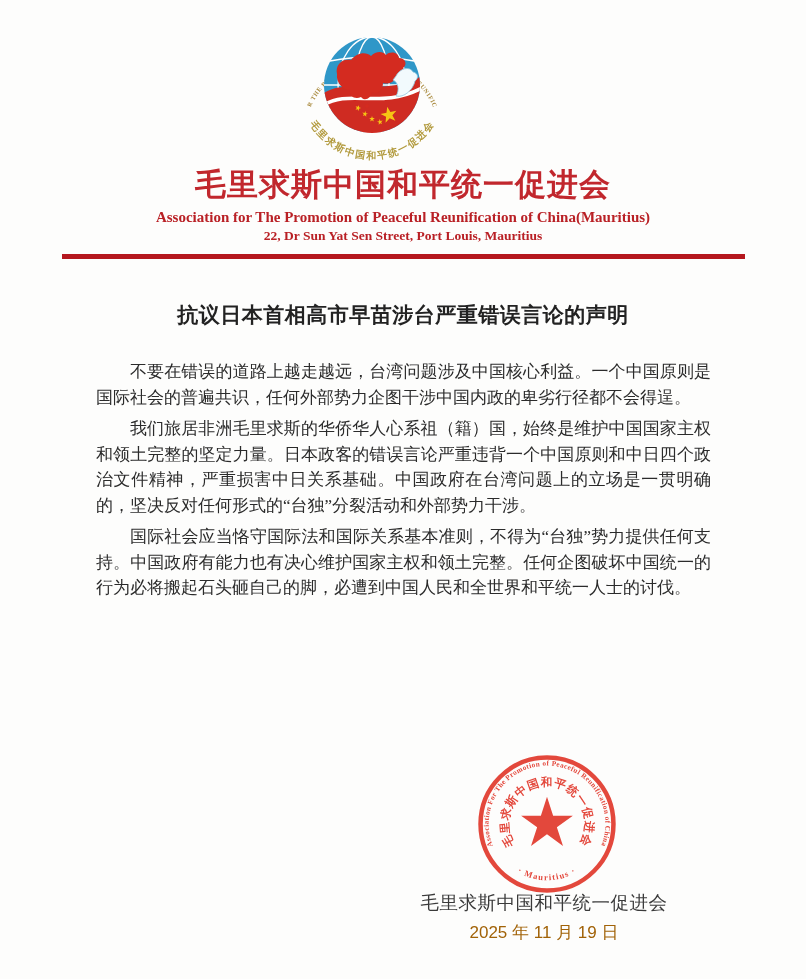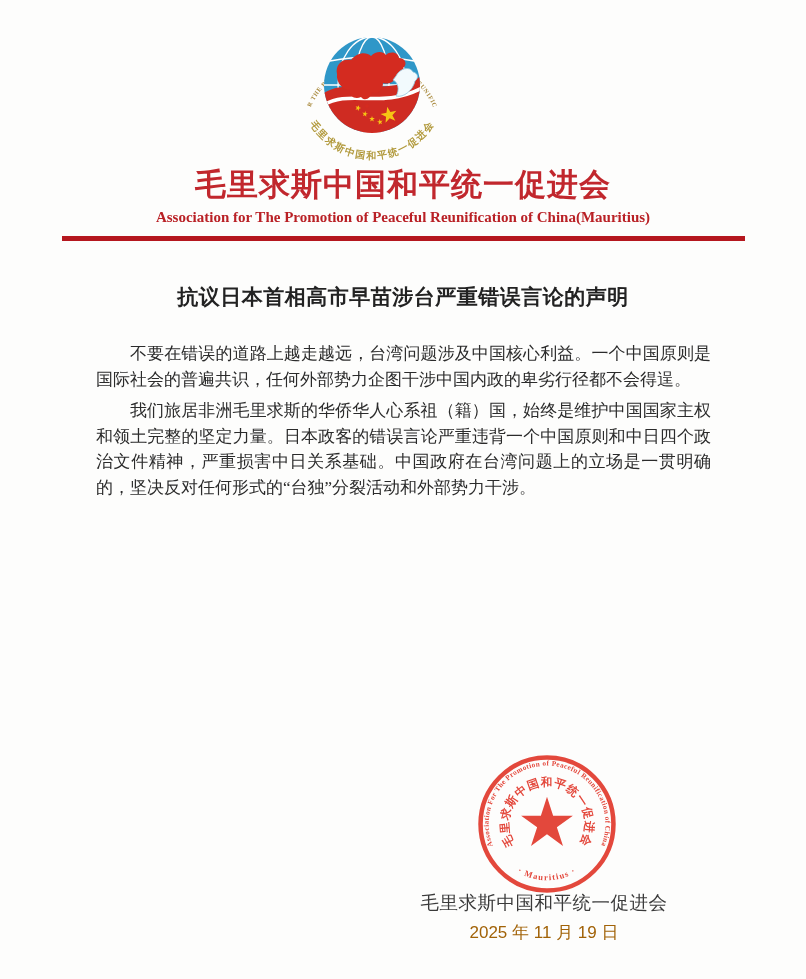"22, Dr Sun Yat Sen" div.org-addr { html: none -> <div>22, Dr Sun Yat Sen Street, Port Louis, Mauritius</div> }
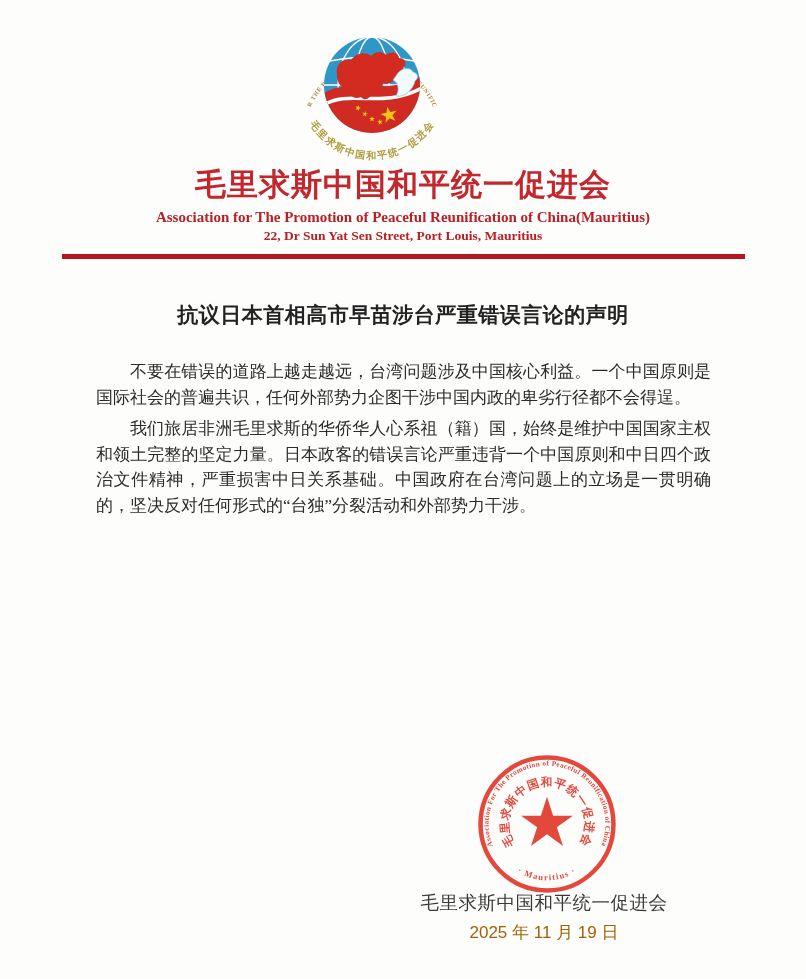"国际社会应当恪守国际法和国际关系基本准则，不得为“台独”势力提供任何支持。中国政" p { html: none -> <p>国际社会应当恪守国际法和国际关系基本准则，不得为“台独”势力提供任何支持。中国政府有能力也有决心维护国家主权和领土完整。任何企图破坏中国统一的行为必将搬起石头砸自己的脚，必遭到中国人民和全世界和平统一人士的讨伐。</p> }
